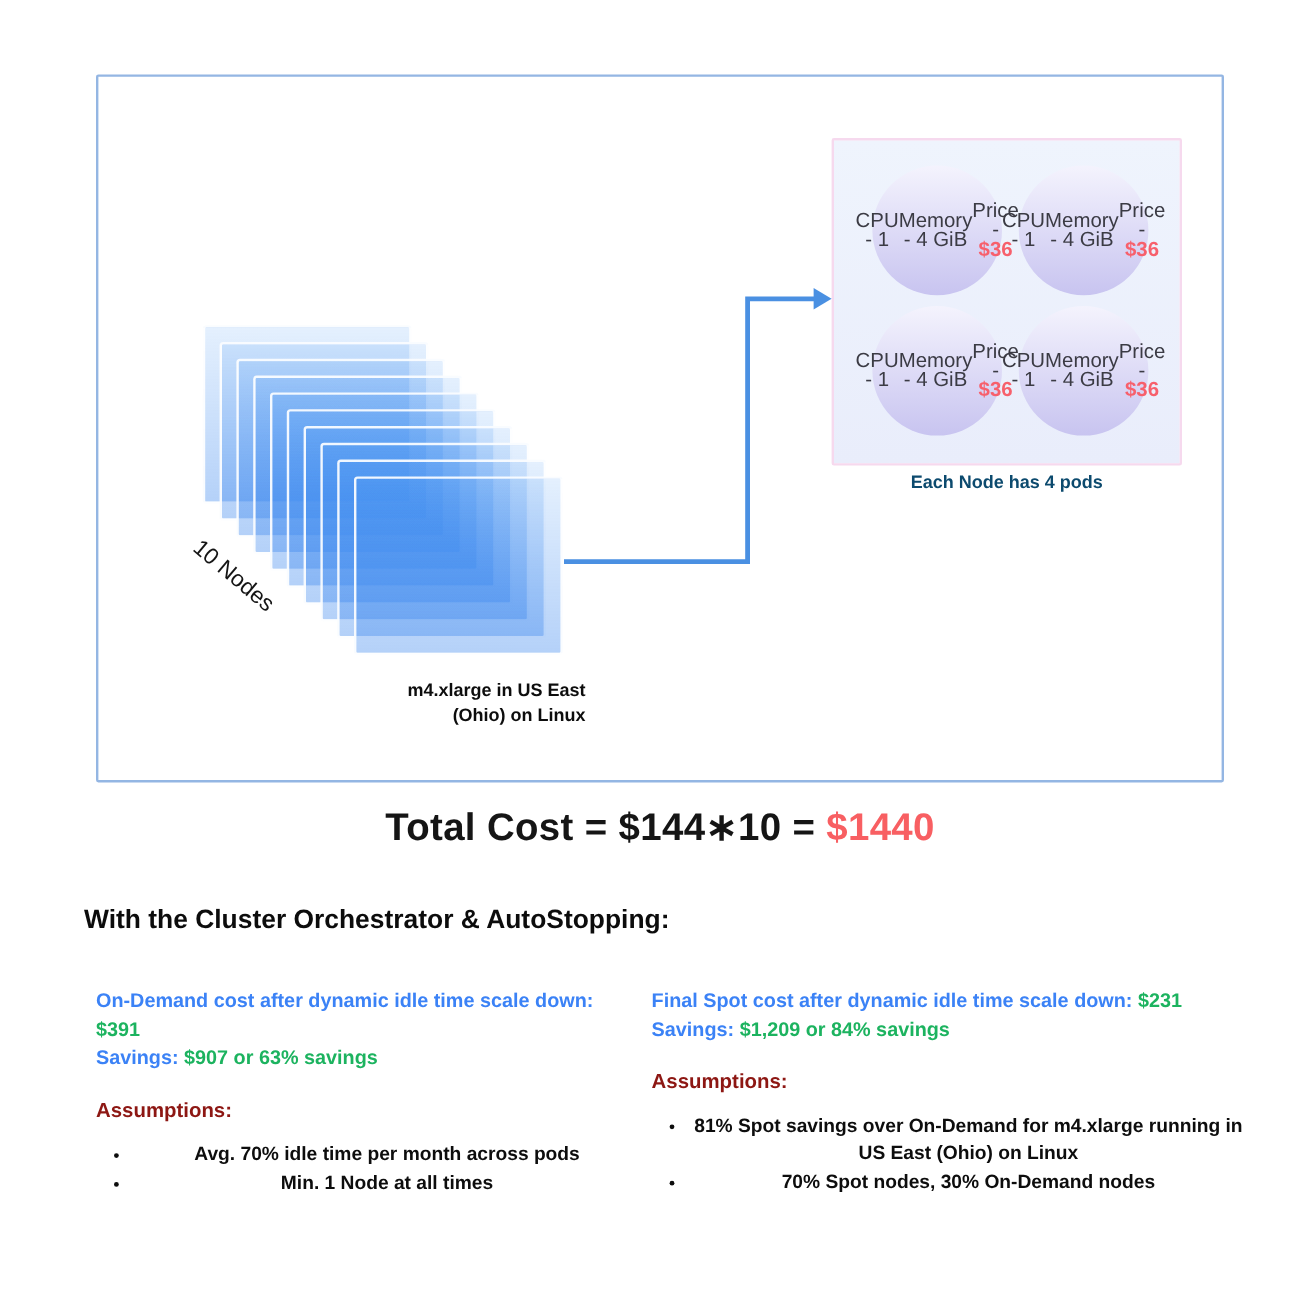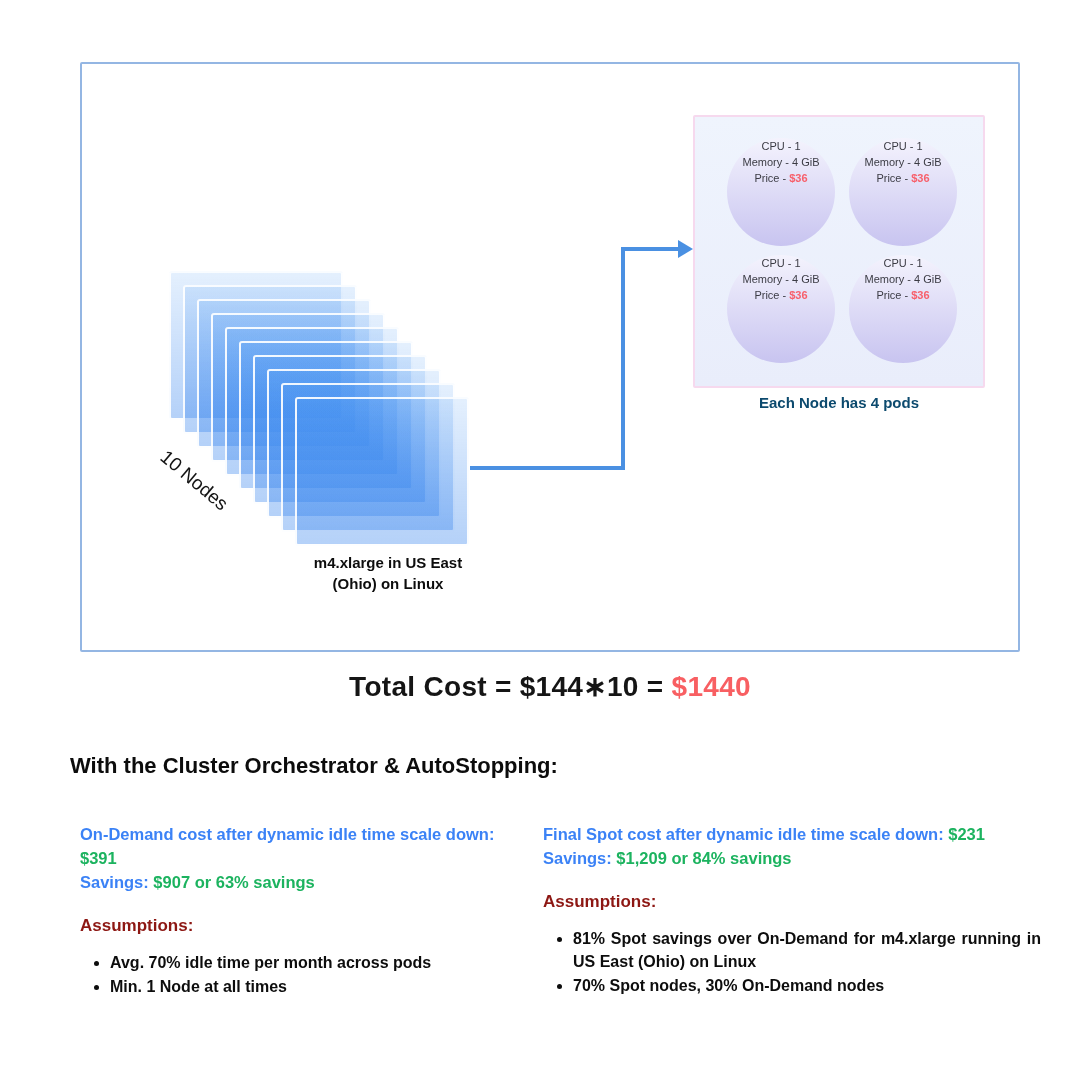"CPU - 1" .pod { flex-direction: column -> none; font-size: 11px -> 17px; justify-content: flex-start -> center }
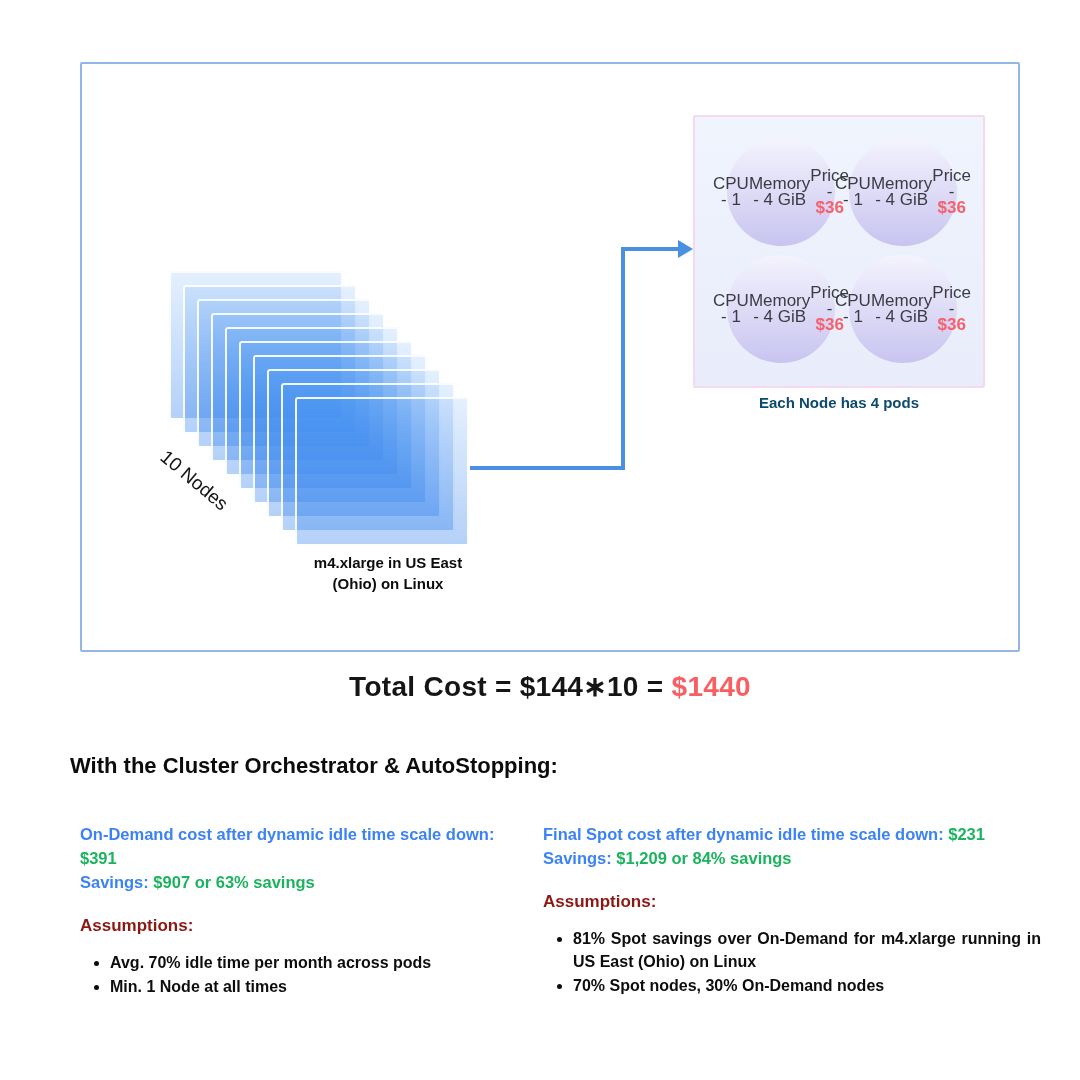"m4.xlarge in US East" .stack-caption { text-align: center -> right; top: 552px -> 565px }
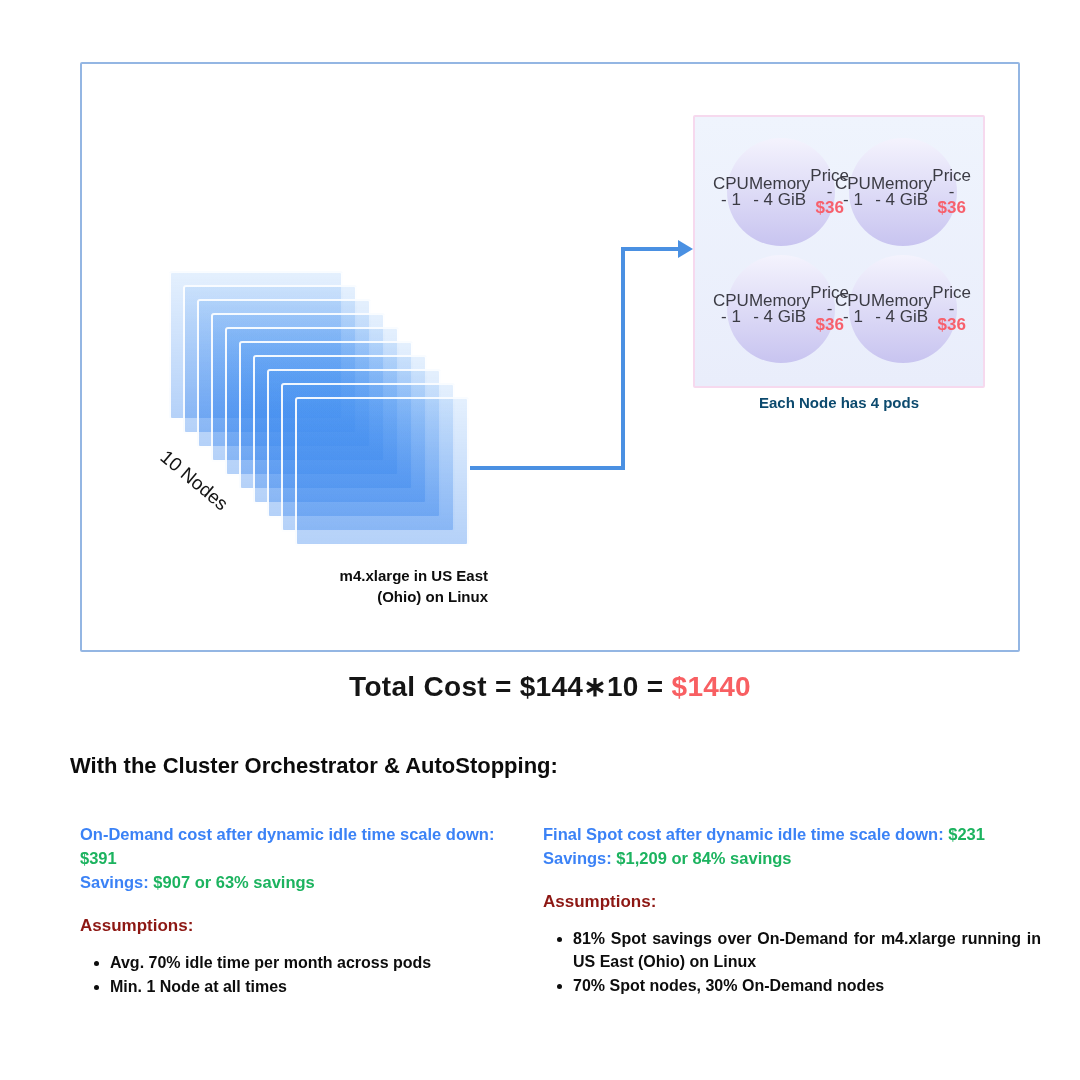"Total Cost = $144∗10 =" .total-cost { font-size: 28px -> 32px }
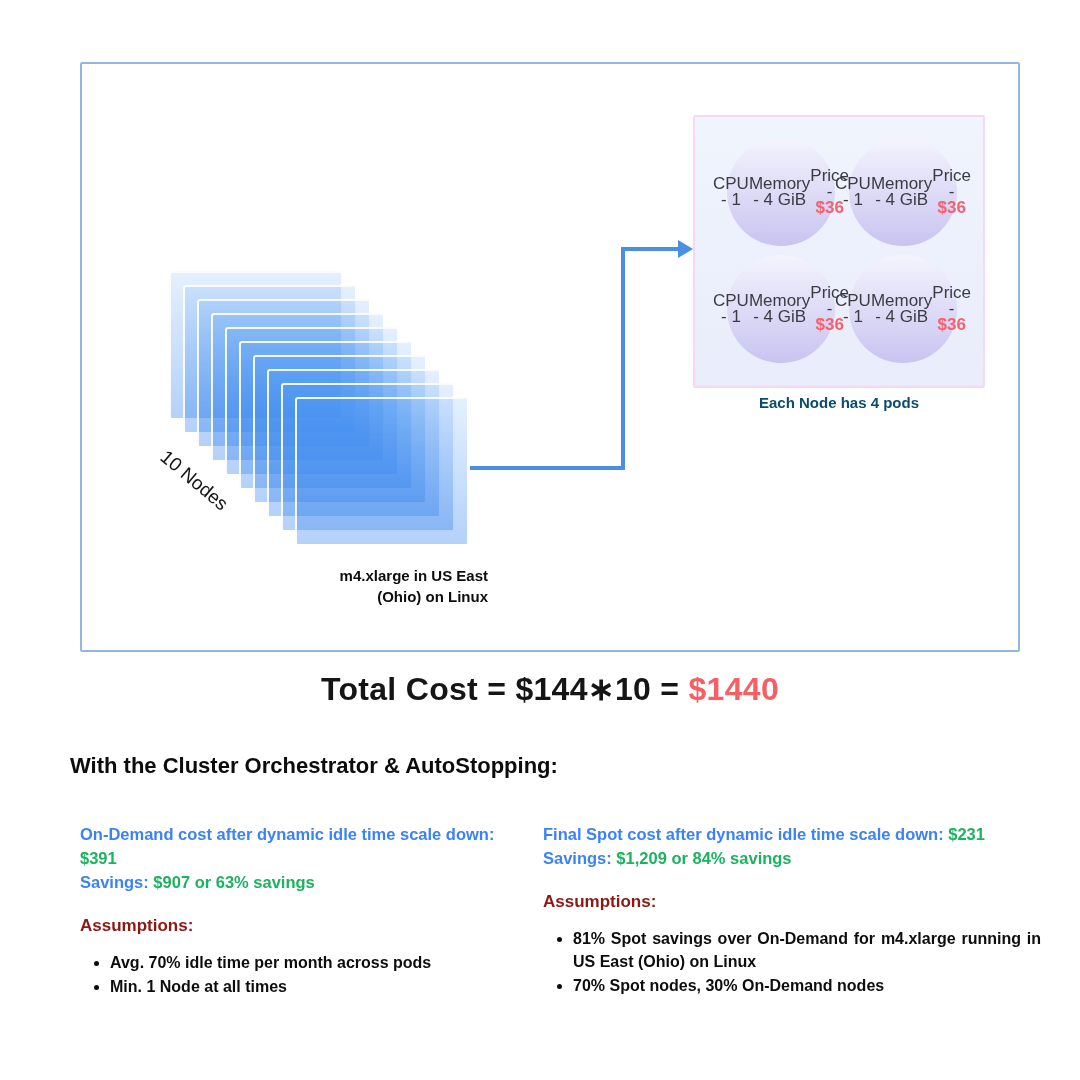"Avg. 70% idle time per" .col ul li { text-align: none -> center }
